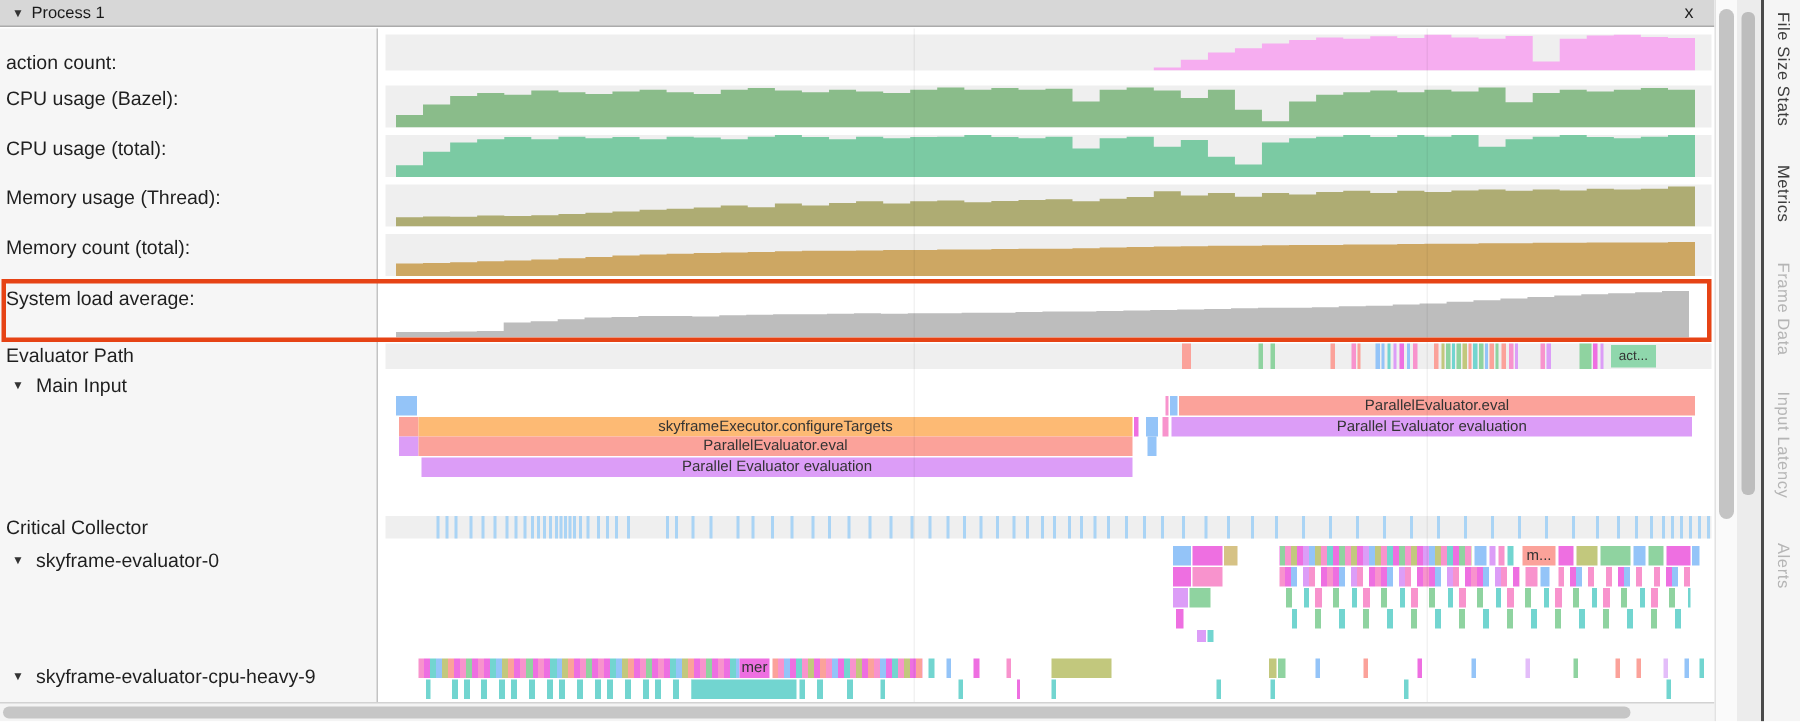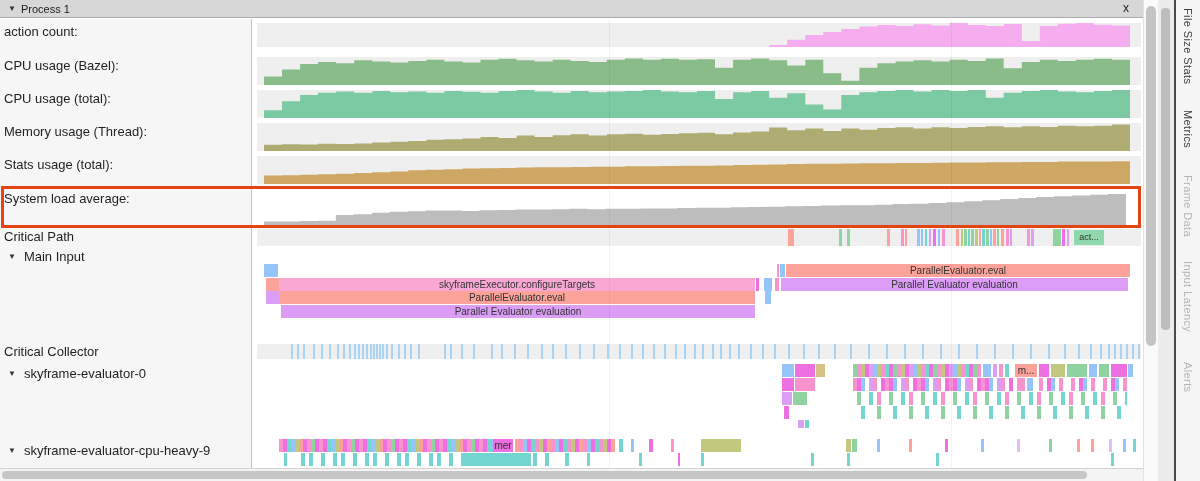"action count:" div.rlabel { top: 5px -> 15px }
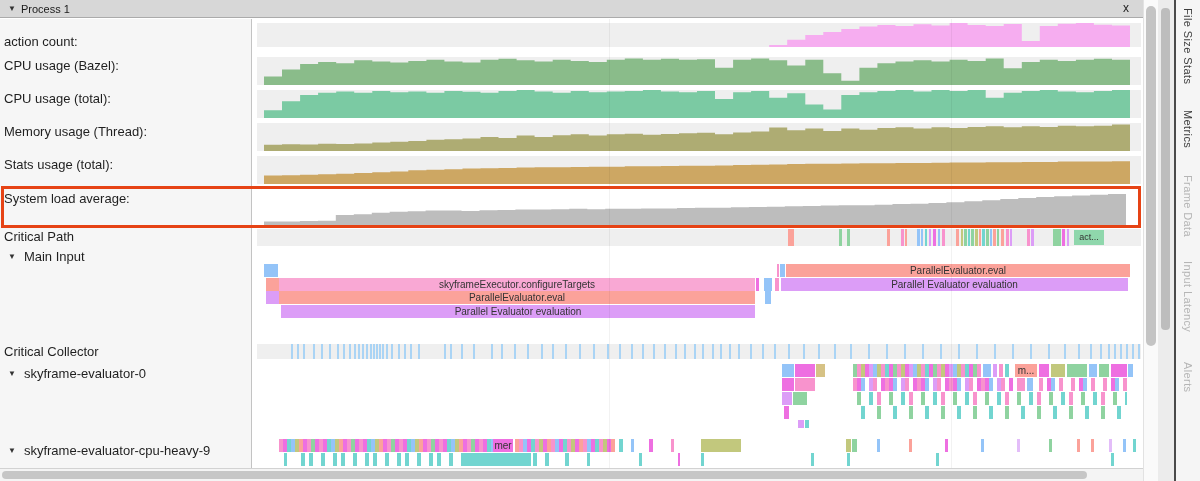"Stats usage (total):" div.rlabel { text: Stats usage -> Memory count }
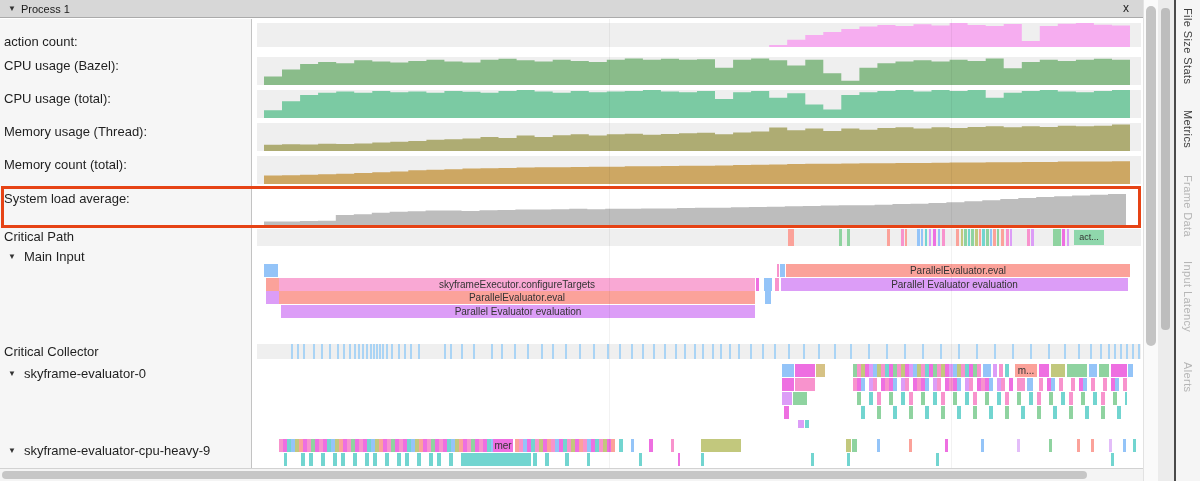"Critical Path" div.rlabel { text: Critical -> Evaluator }
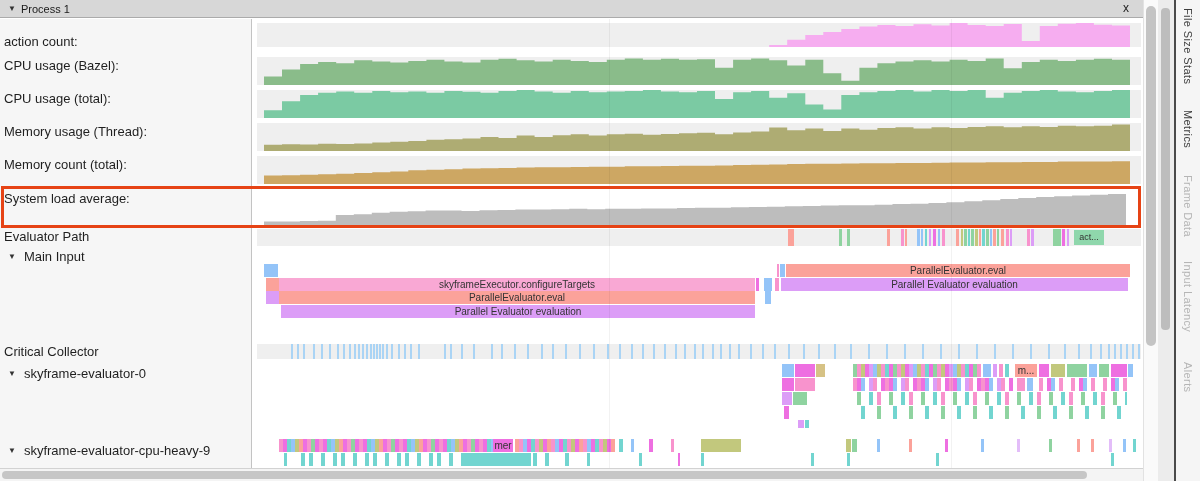"skyframeExecutor.configureTargets" div.seg { background: #f9a8d4 -> #fdba74 }
